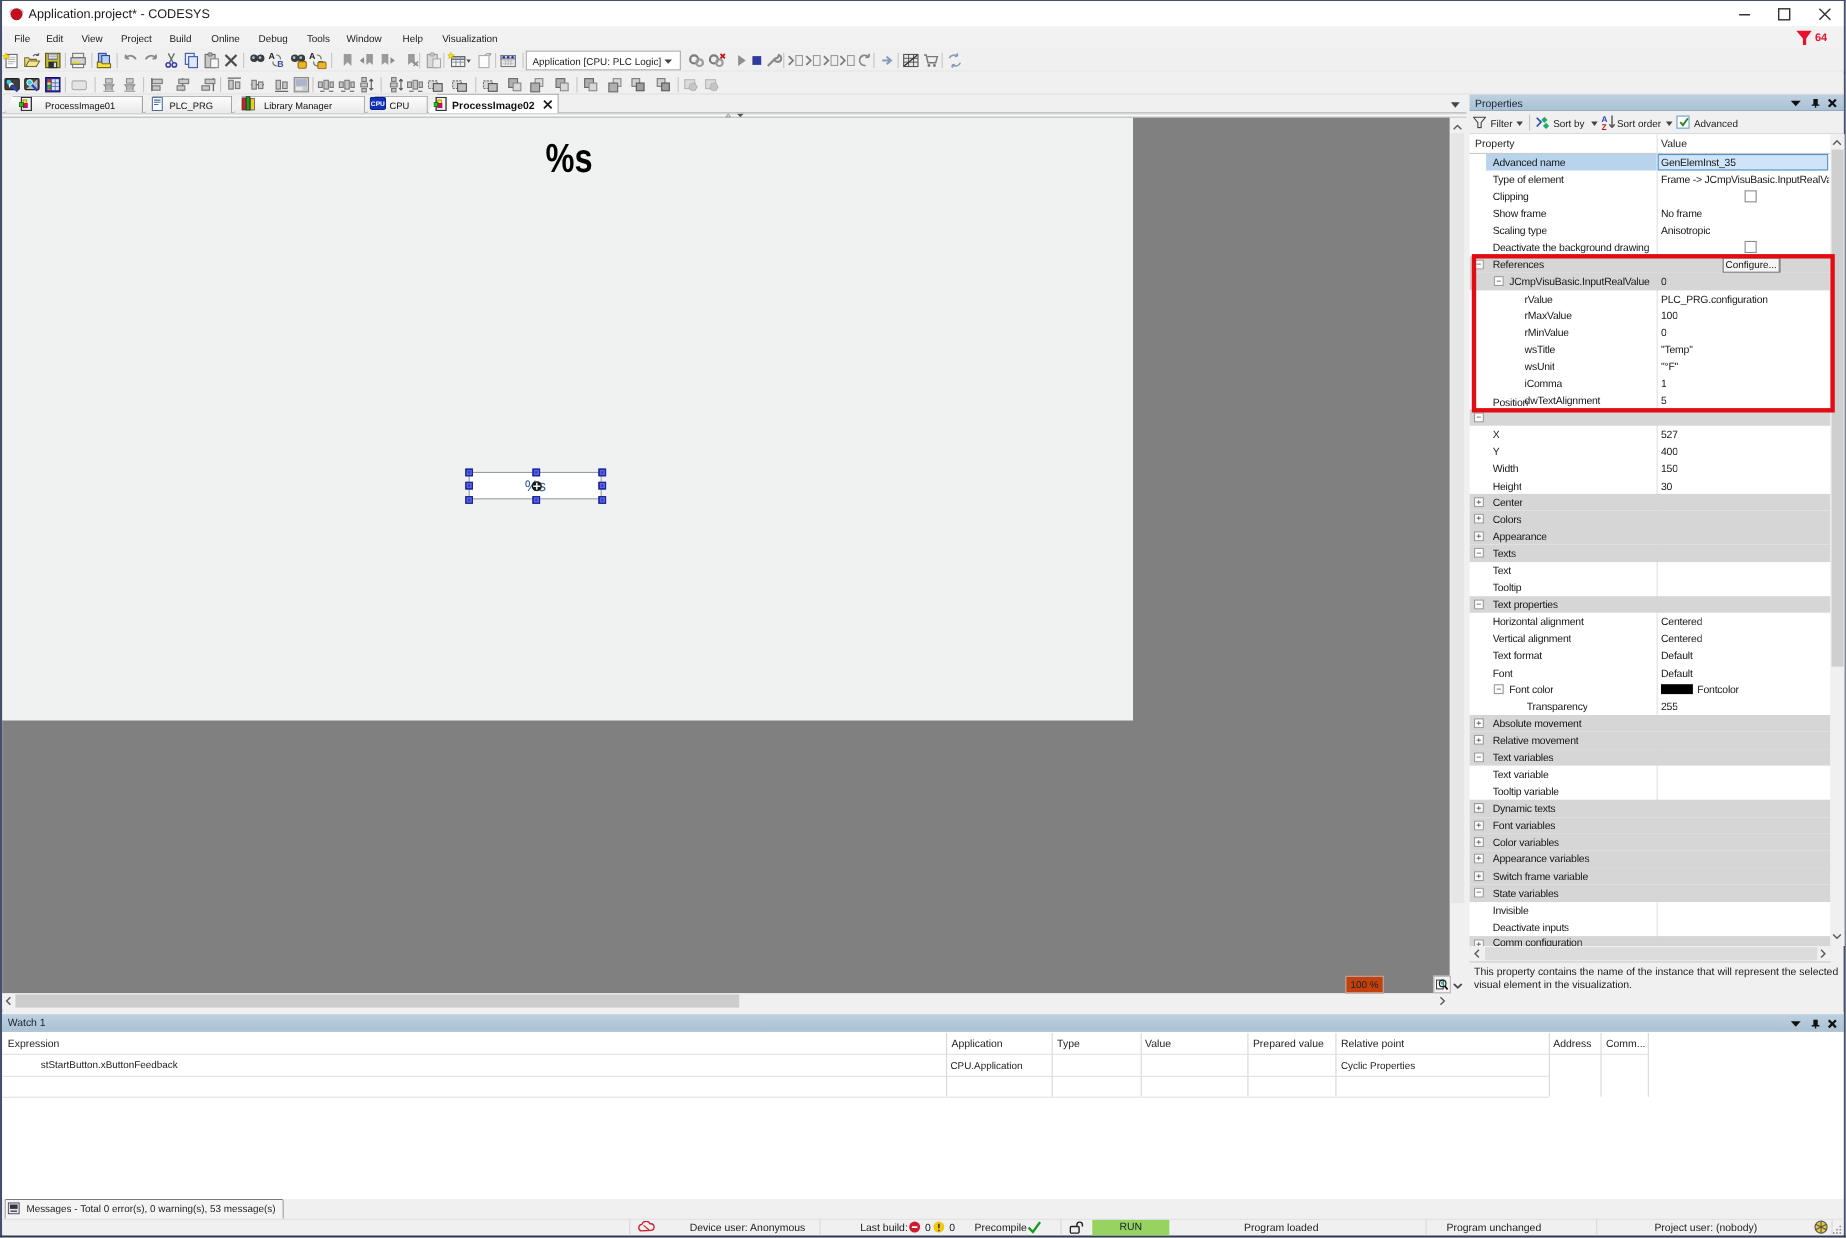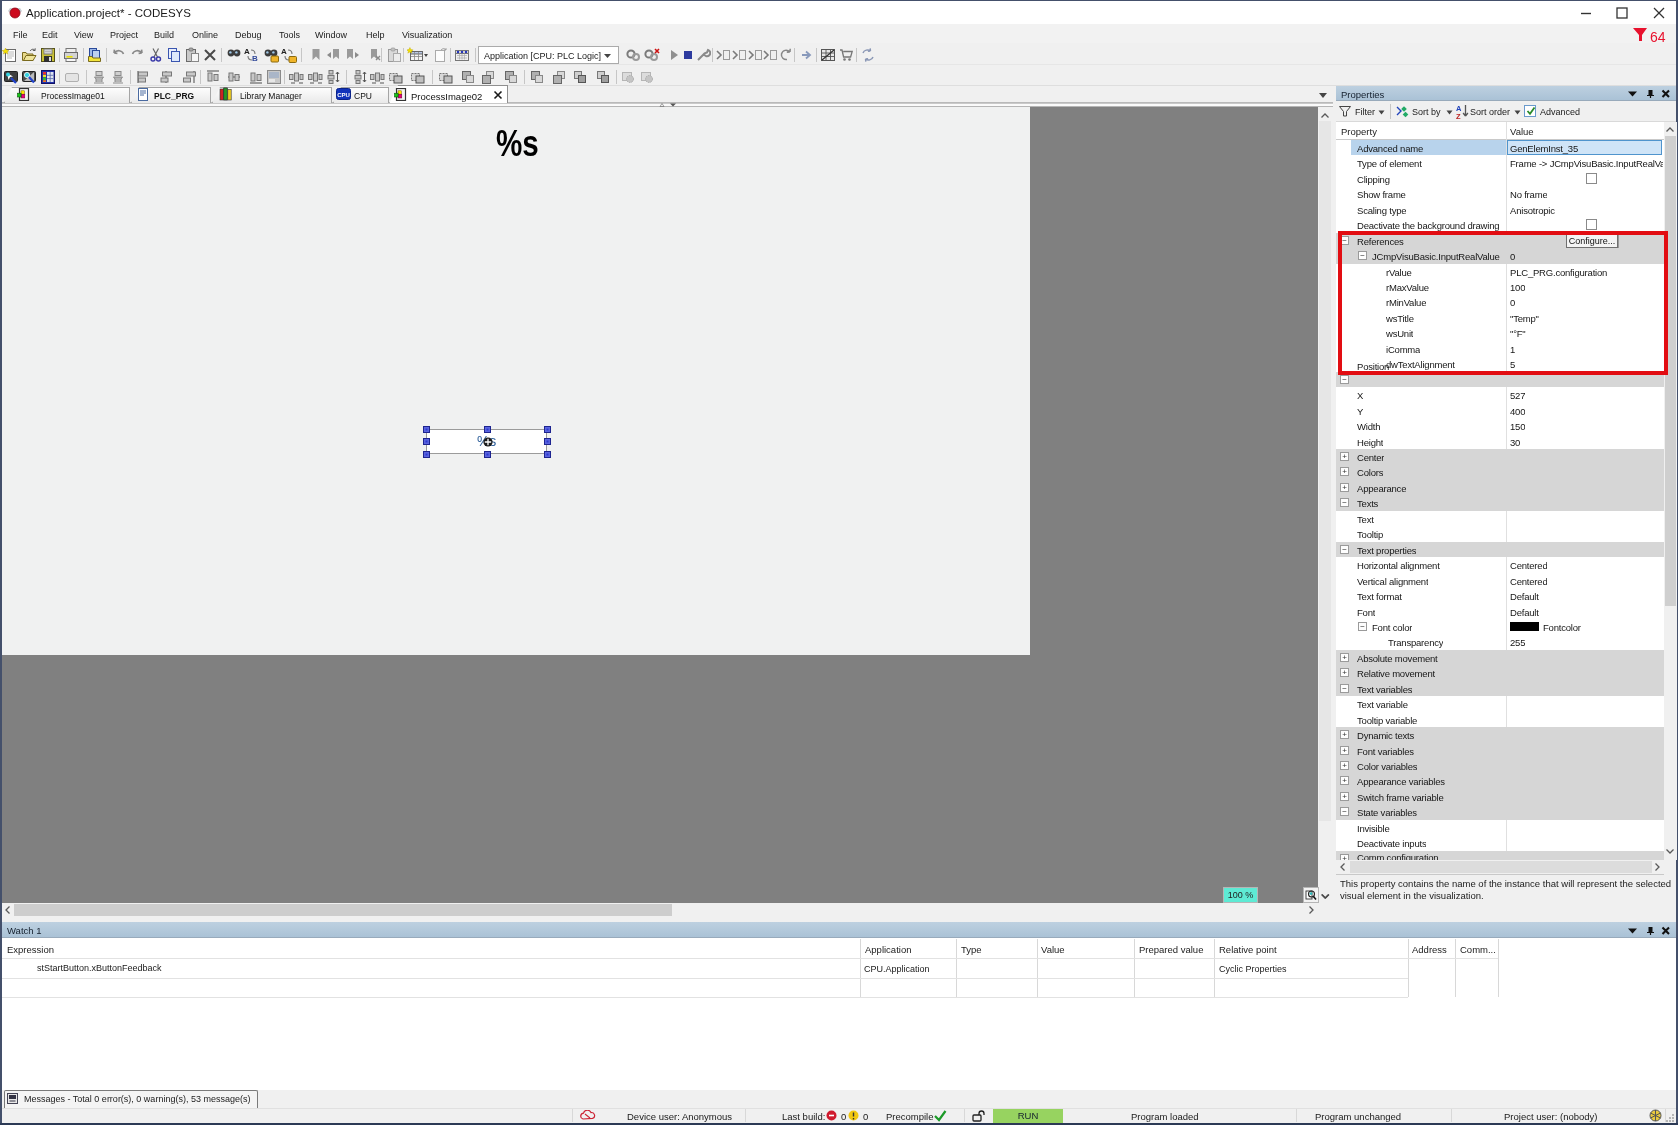"64" div.abs { font-size: 14px -> 10px; font-weight: normal -> bold }
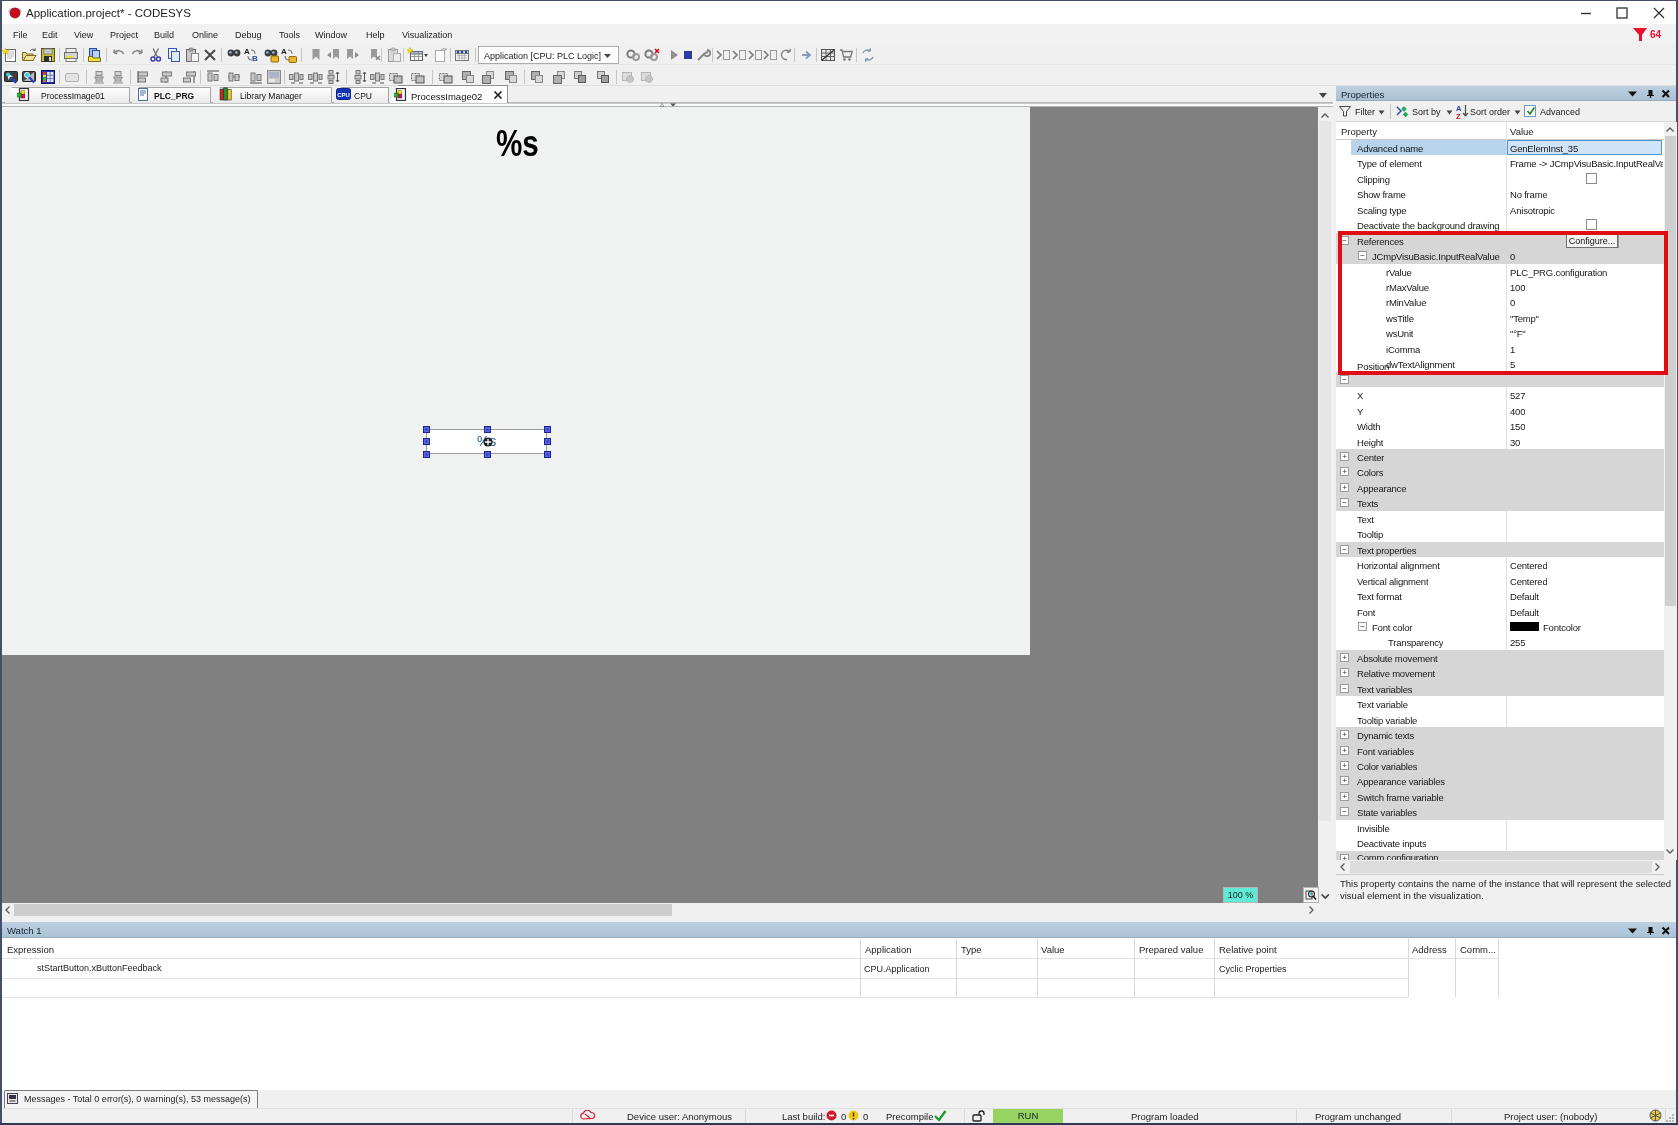"PLC_PRG" div.abs { font-weight: bold -> normal }
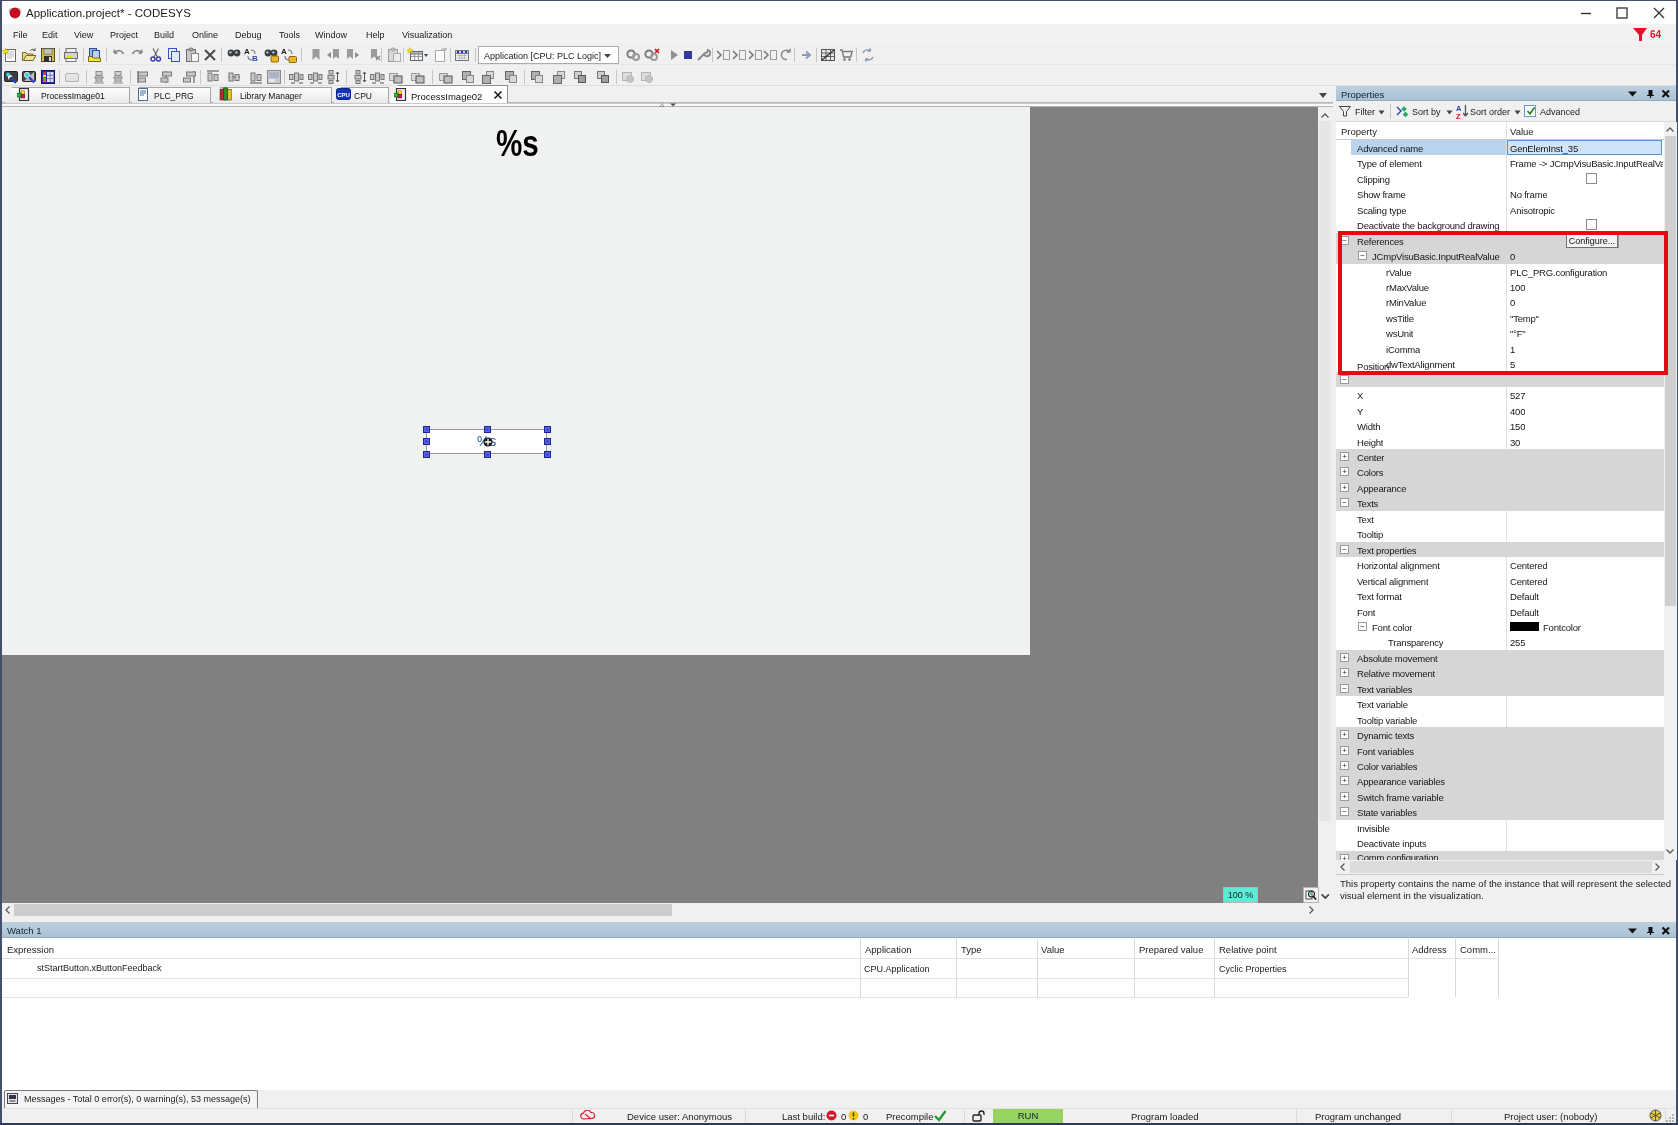"ProcessImage02" div.abs { font-weight: normal -> bold }
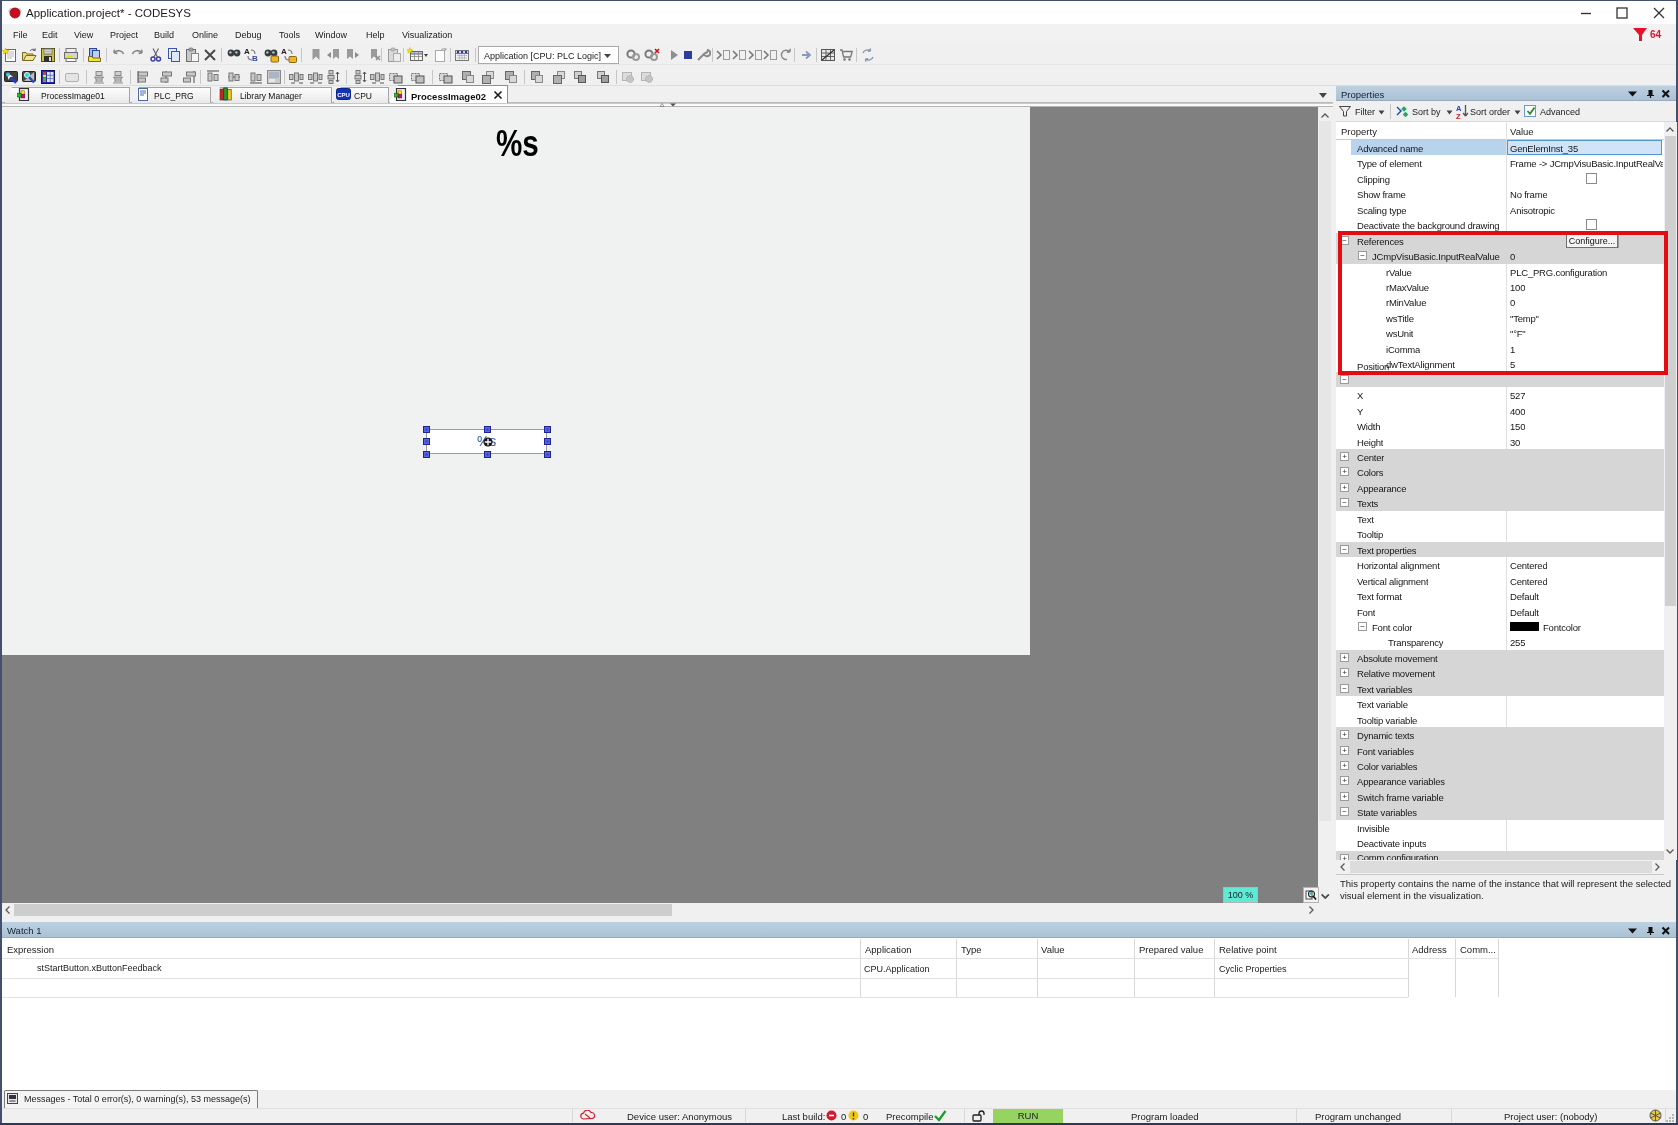"100 %" div.abs { background: #5eead4 -> #c2410c }
